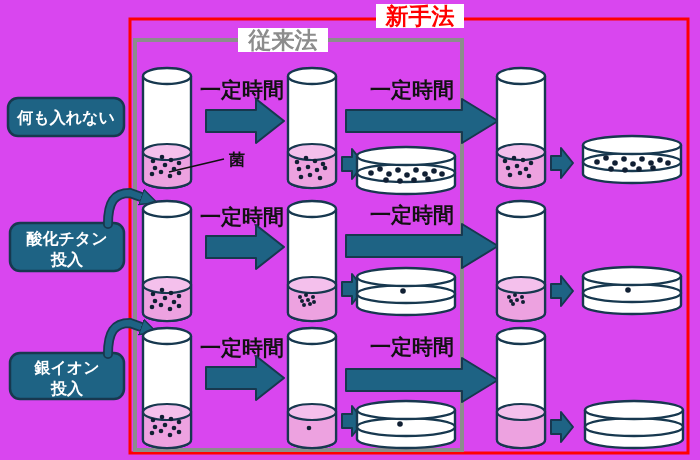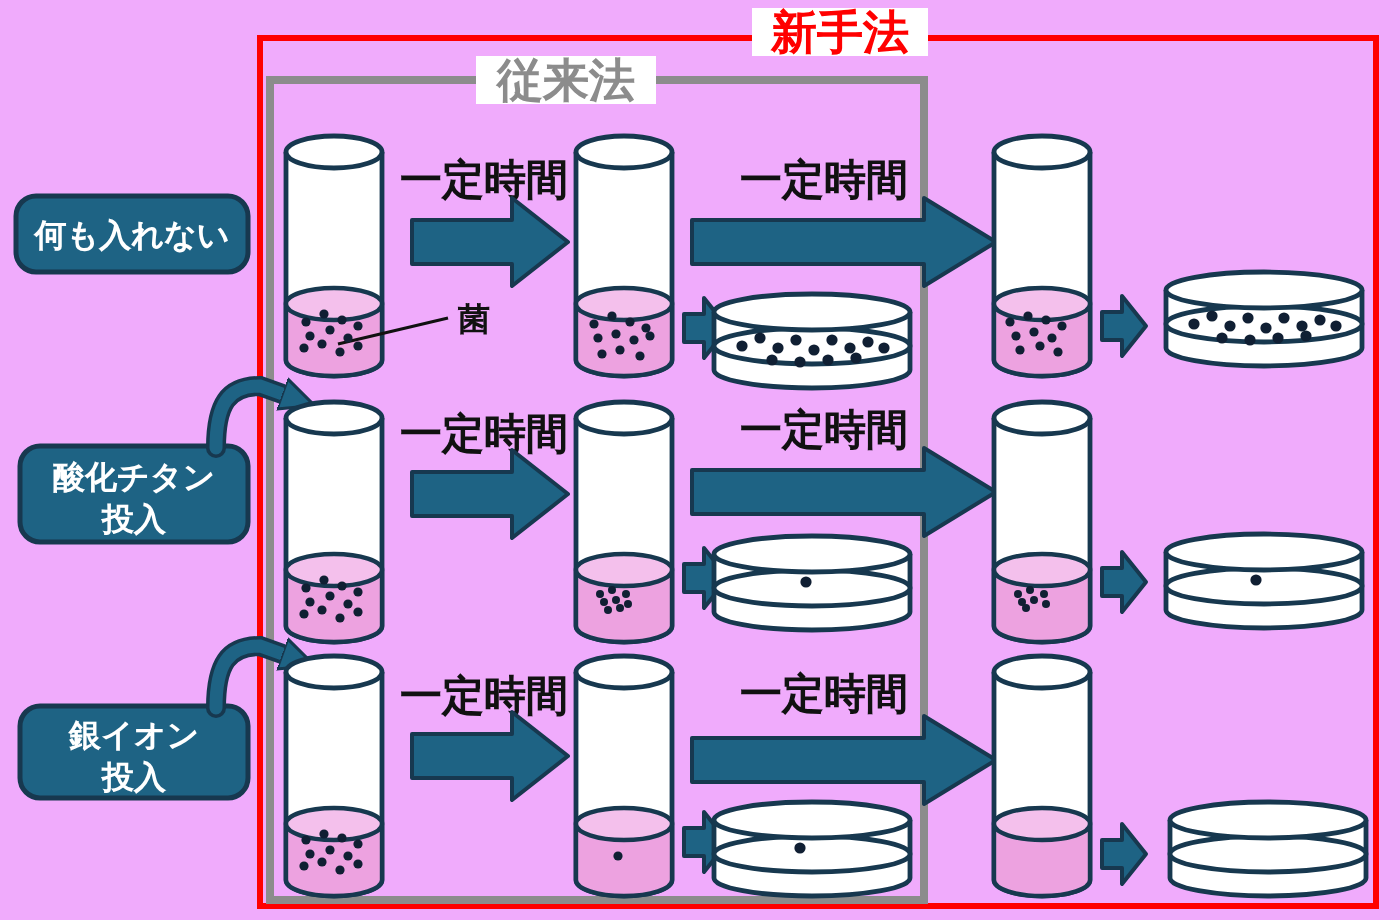"新手法" .stage { background: #f0abfc -> #d946ef }
